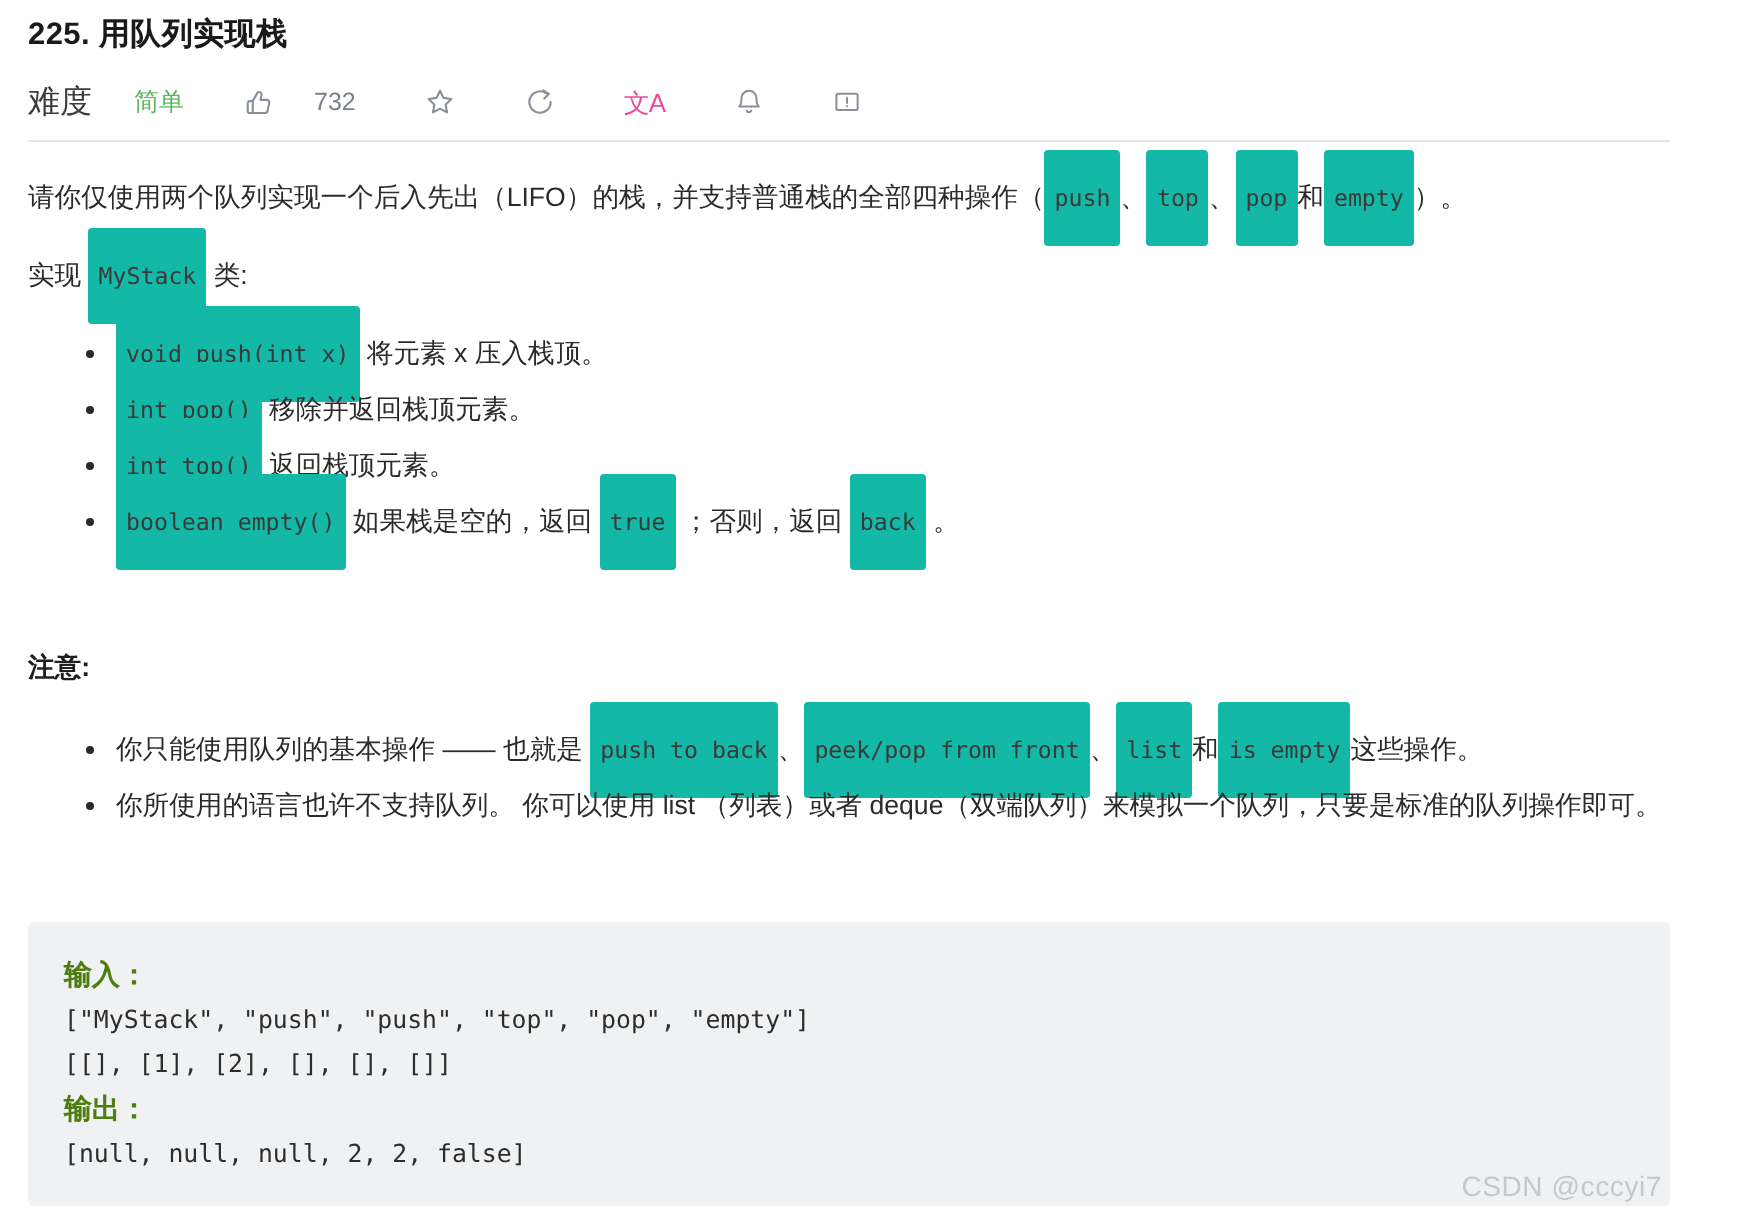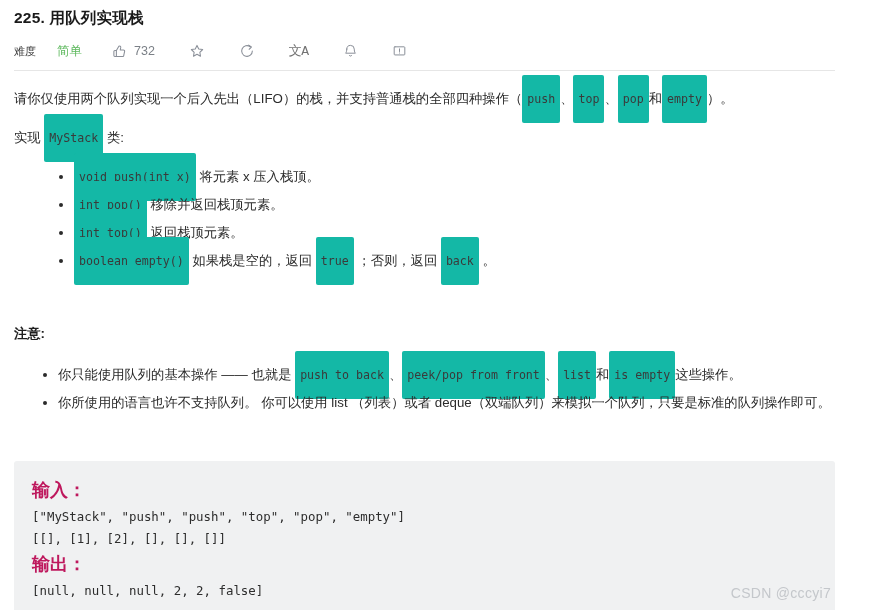"难度" .meta-label { font-size: 11px -> 16px }
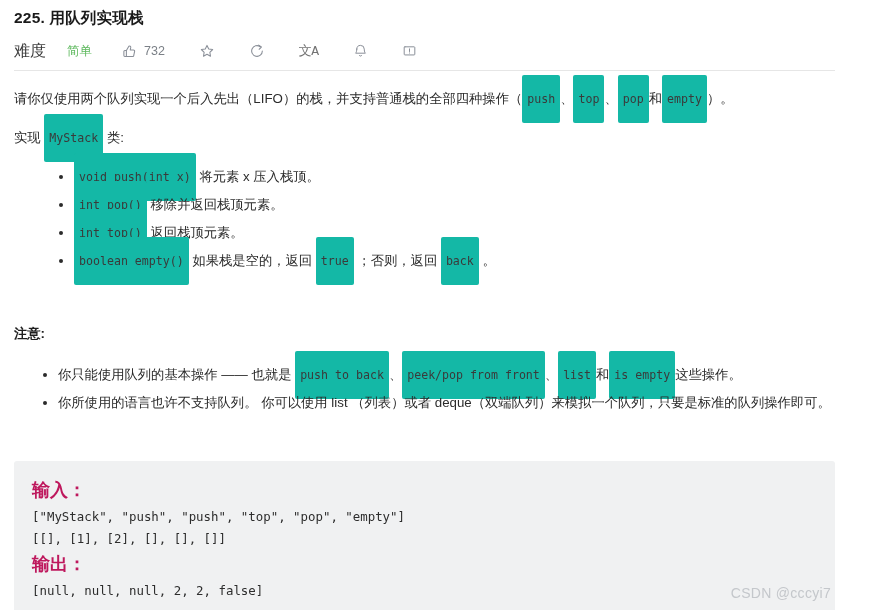"732" .icon-count { margin-left: 7px -> 20px }
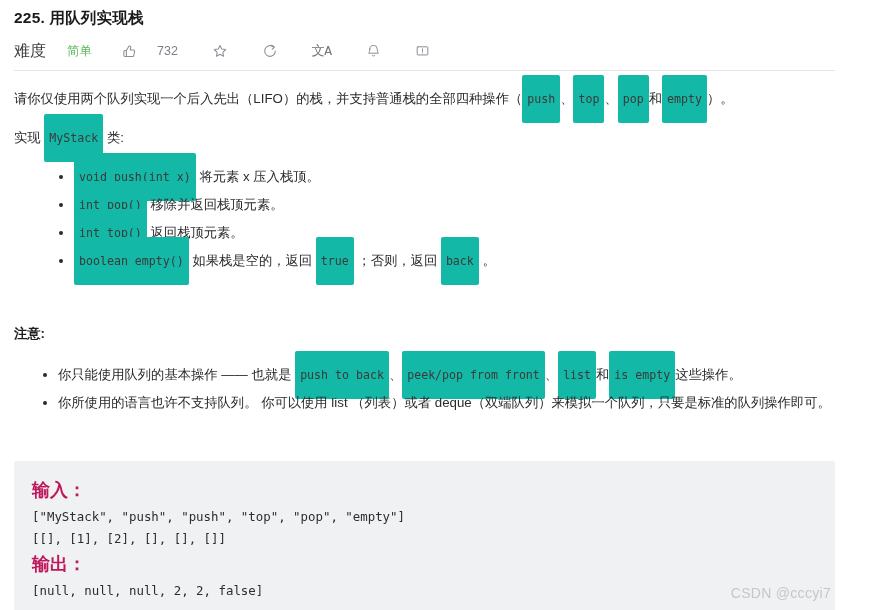"文A" .icon-translate { color: #737373 -> #ec4899; font-family: Liberation Mono, monospace -> Liberation Sans, sans-serif }
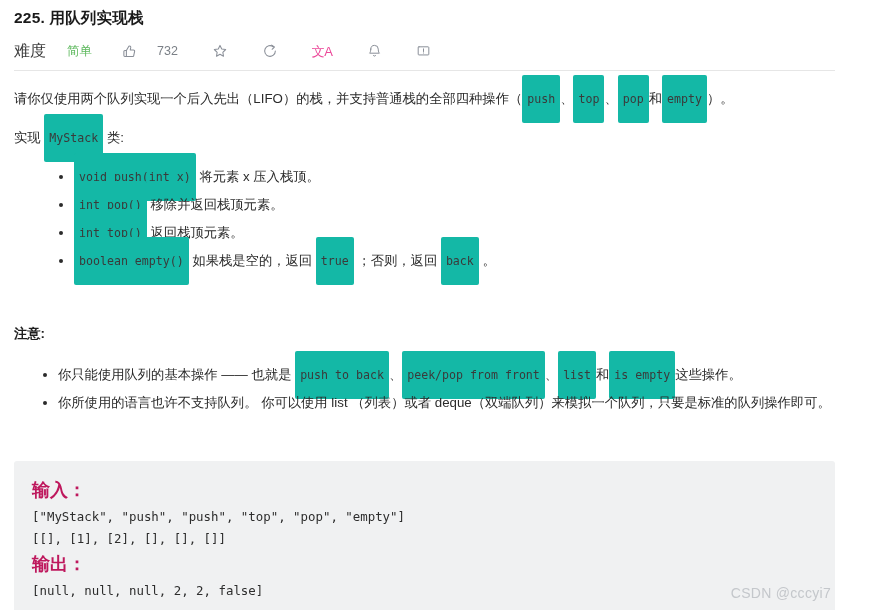"void push(int x) 将元素 x" ul.methods li { margin: 0 0 2px 16px -> 0 0 2px 0 }
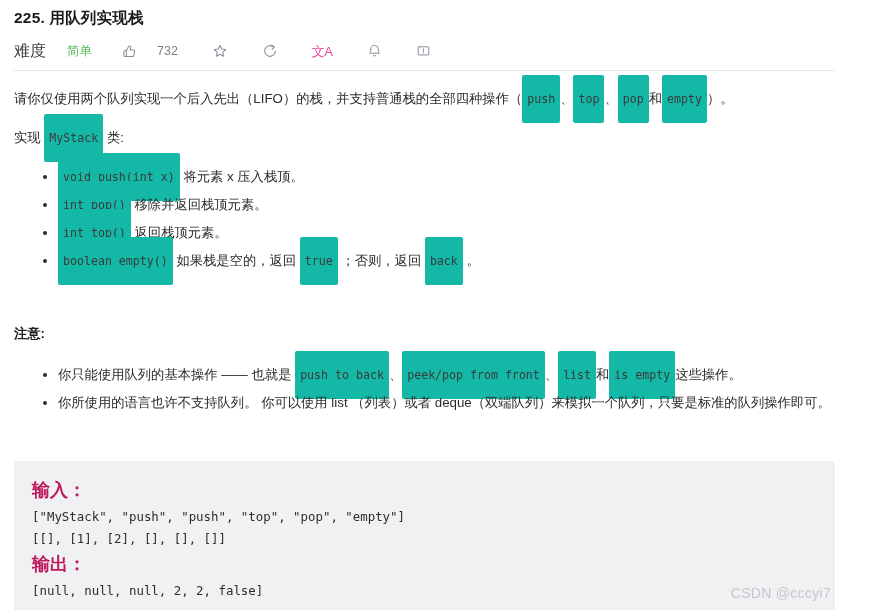"输入：" .codebox .lbl { color: #be185d -> #4d7c0f; font-size: 18px -> 14px }
